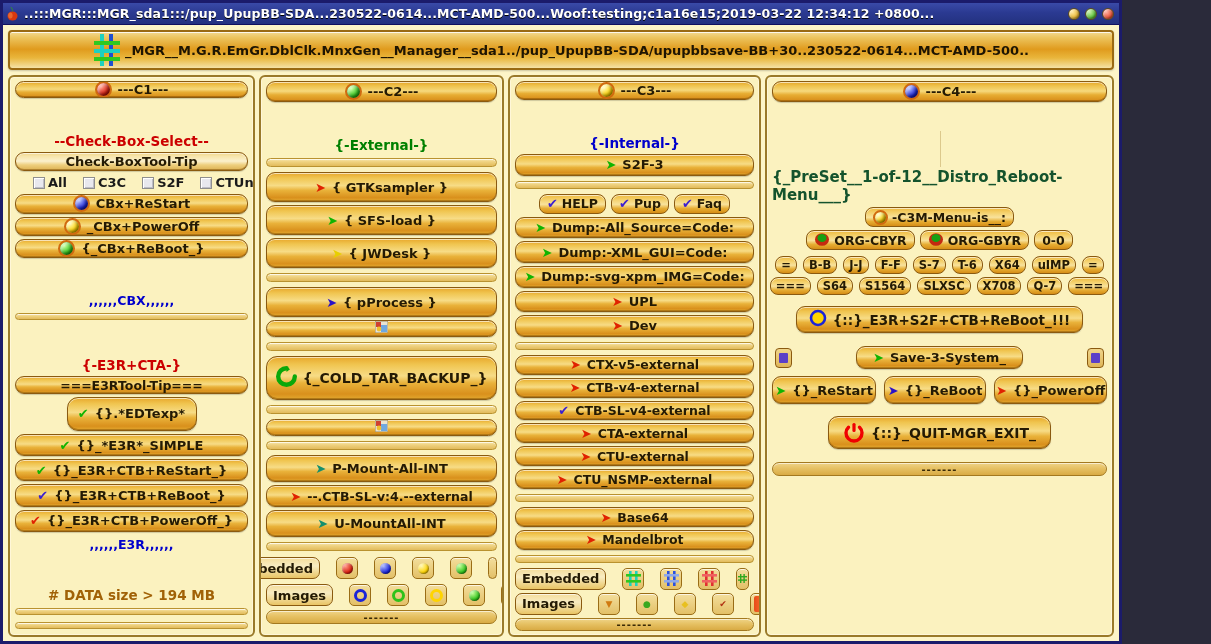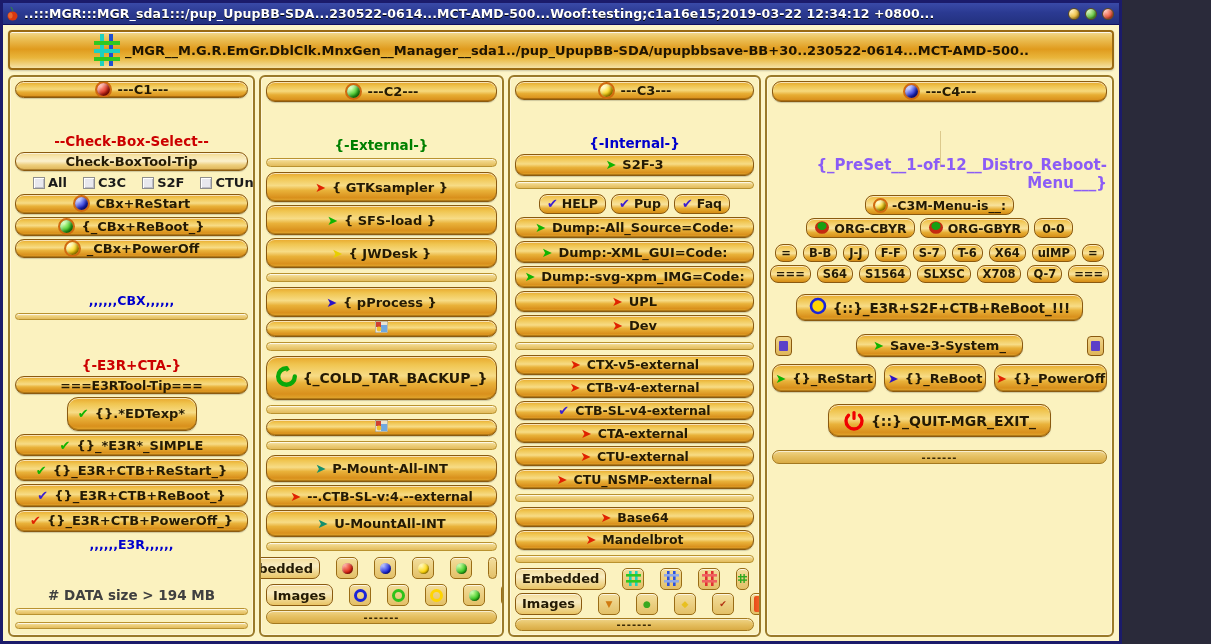"{_PreSet__1-of-12__Distro_Reboot-Menu___" .c4title { color: #8b5cf6 -> #14532d; margin-top: 48px -> 60px; text-align: right -> left }
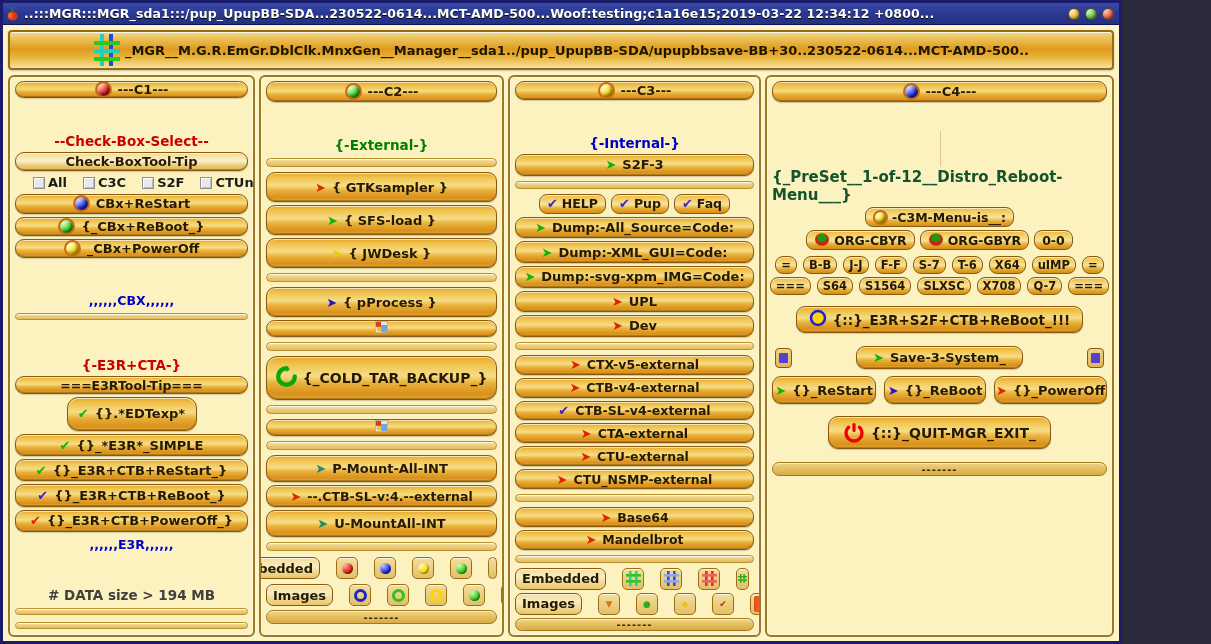"{_CBx+ReBoot_}" div.gbtn { order: before "_CBx+PowerOff" -> after "_CBx+PowerOff" }
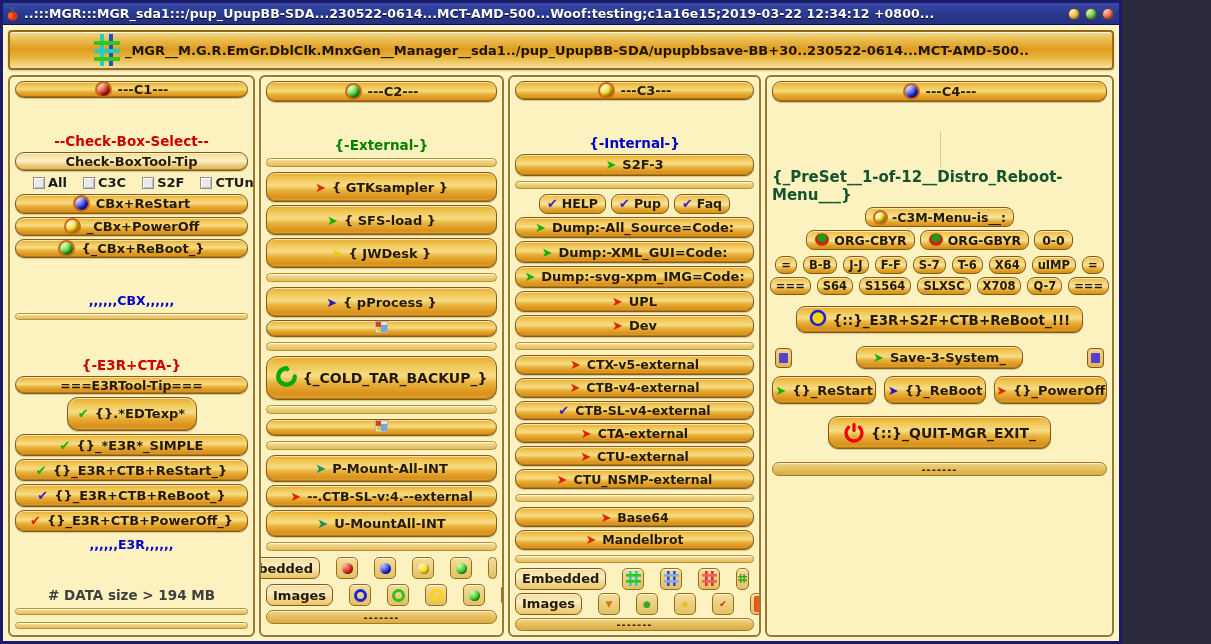"# DATA size > 194" .darkgreen { color: #404040 -> #a16207 }
